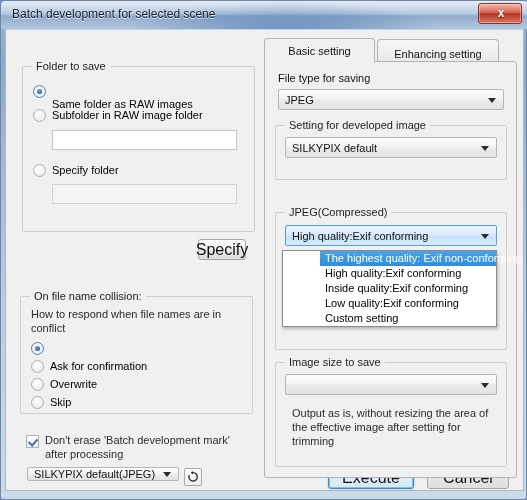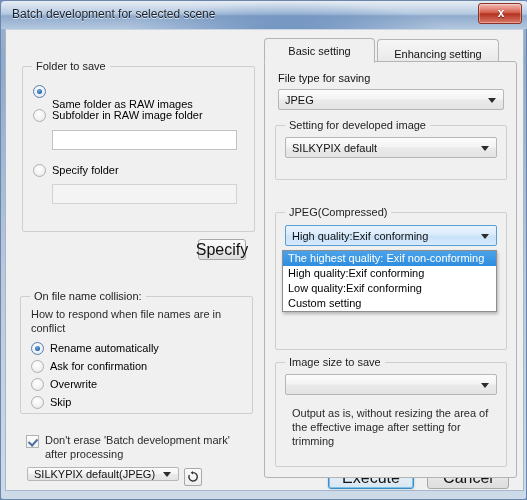"The highest quality: Exif non-conforming" #jpeg-dropdown-list { padding-left: none -> 37px }
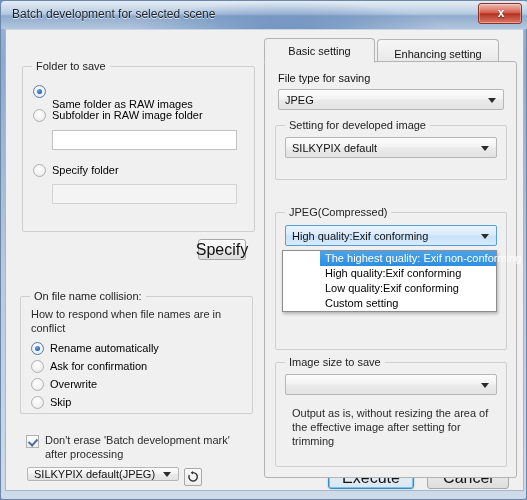"Inside quality:Exif conforming" div.opt { html: none -> <div>Inside quality:Exif conforming</div> }
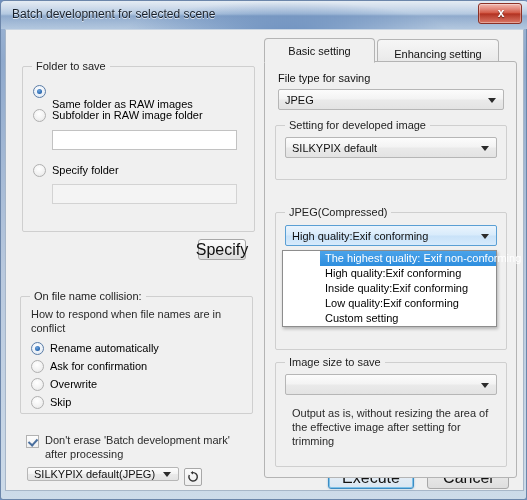"Rename automatically" div.radio-label { html: <div>Rename automatically</div> -> none }
